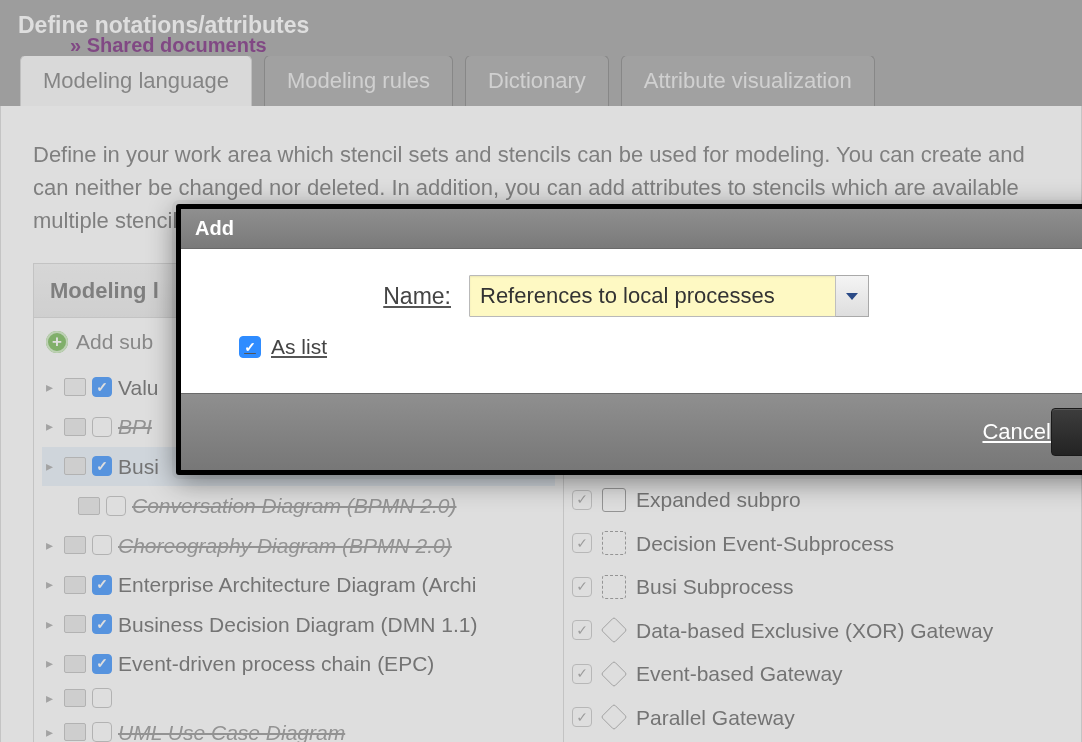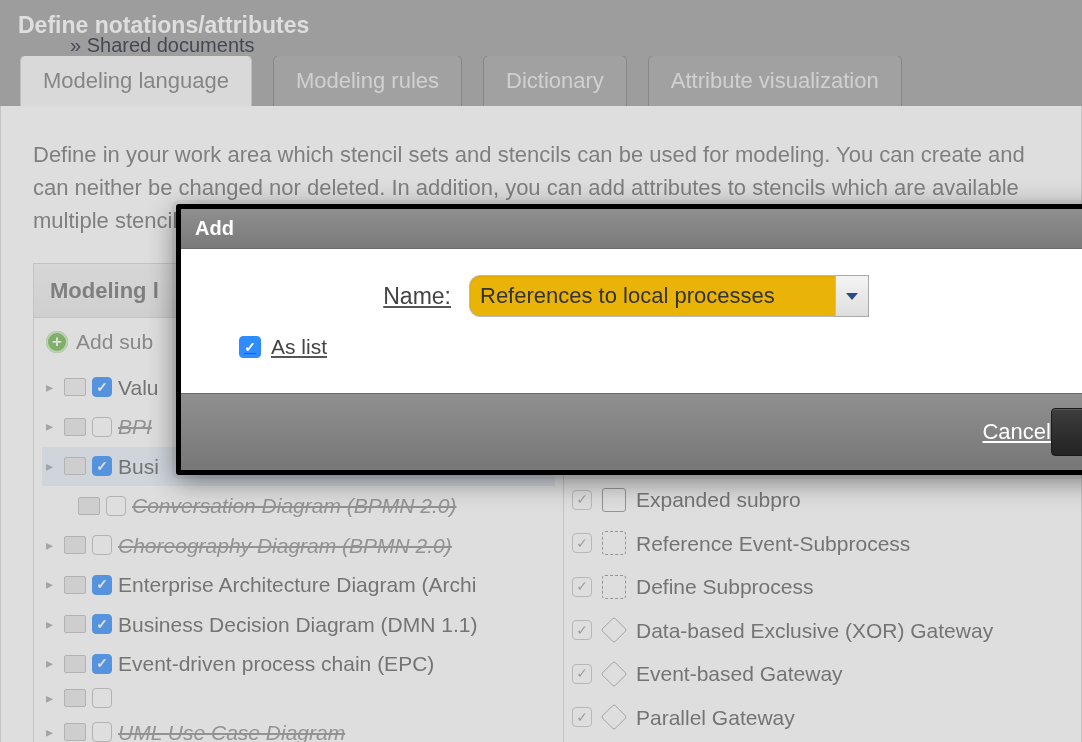"» Shared documents" .shared-doc-shadow { color: #0f172a -> #701a75; font-weight: 400 -> 700 }
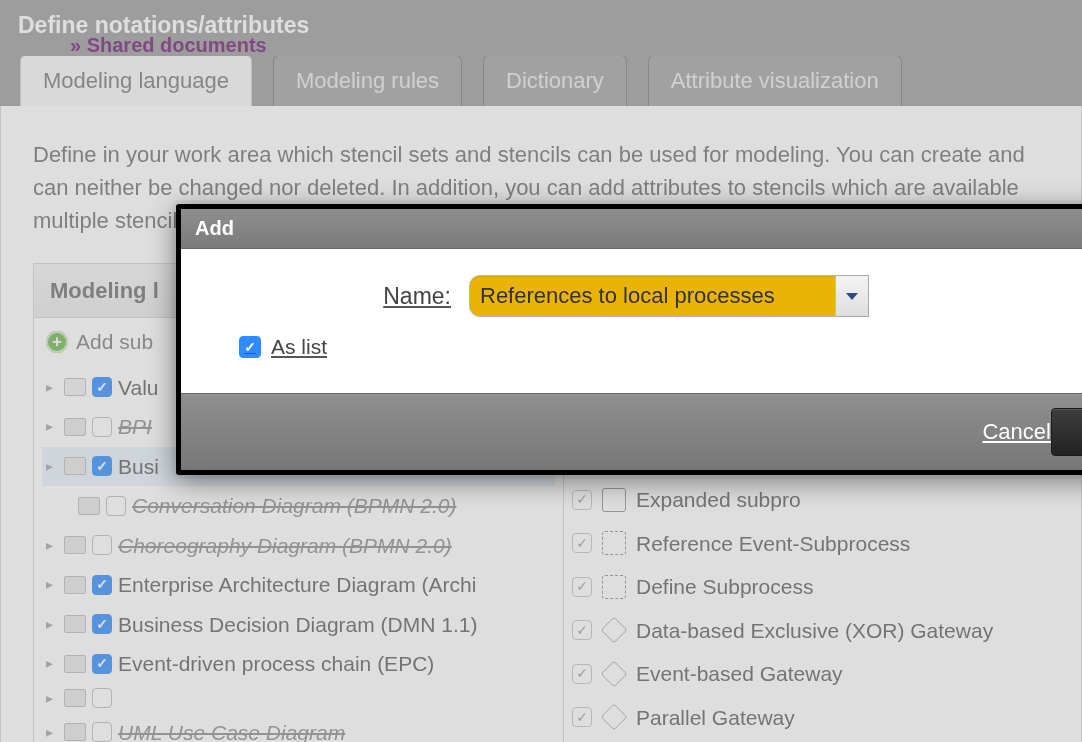"Modeling language" .tabrow { gap: 21px -> 12px }
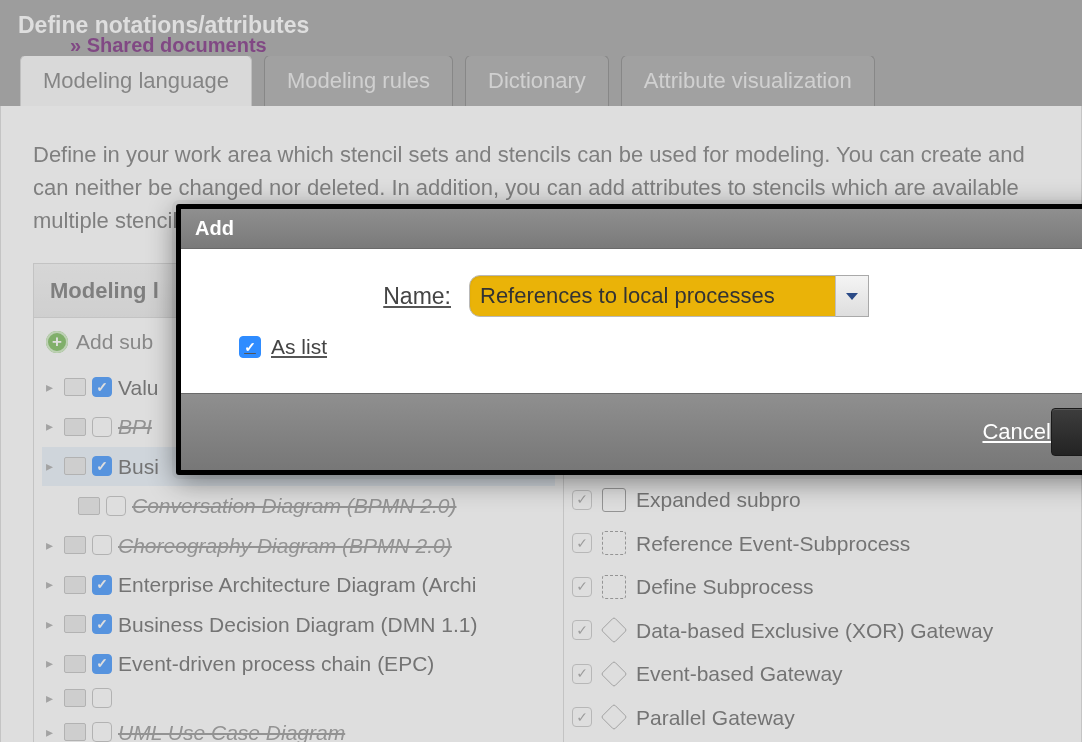"References to local processes" .finput { background: #eab308 -> #fef9c3; border-radius: 11px -> 1px }
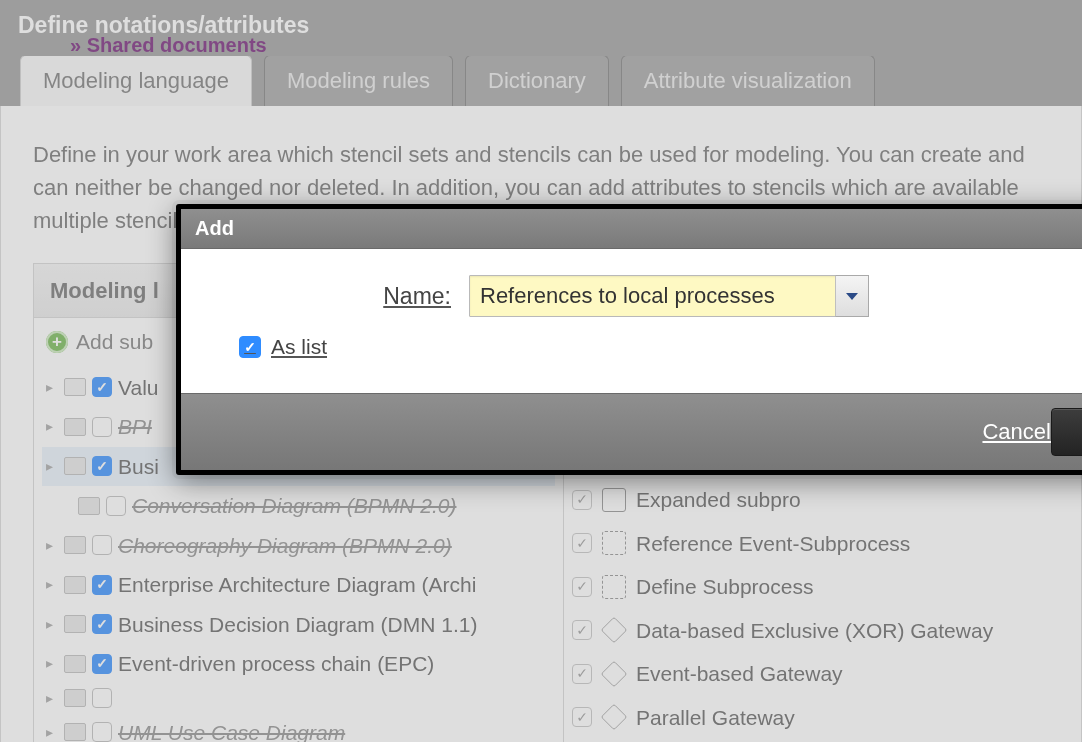"Reference Event-Subprocess" span { text: Reference -> Decision }
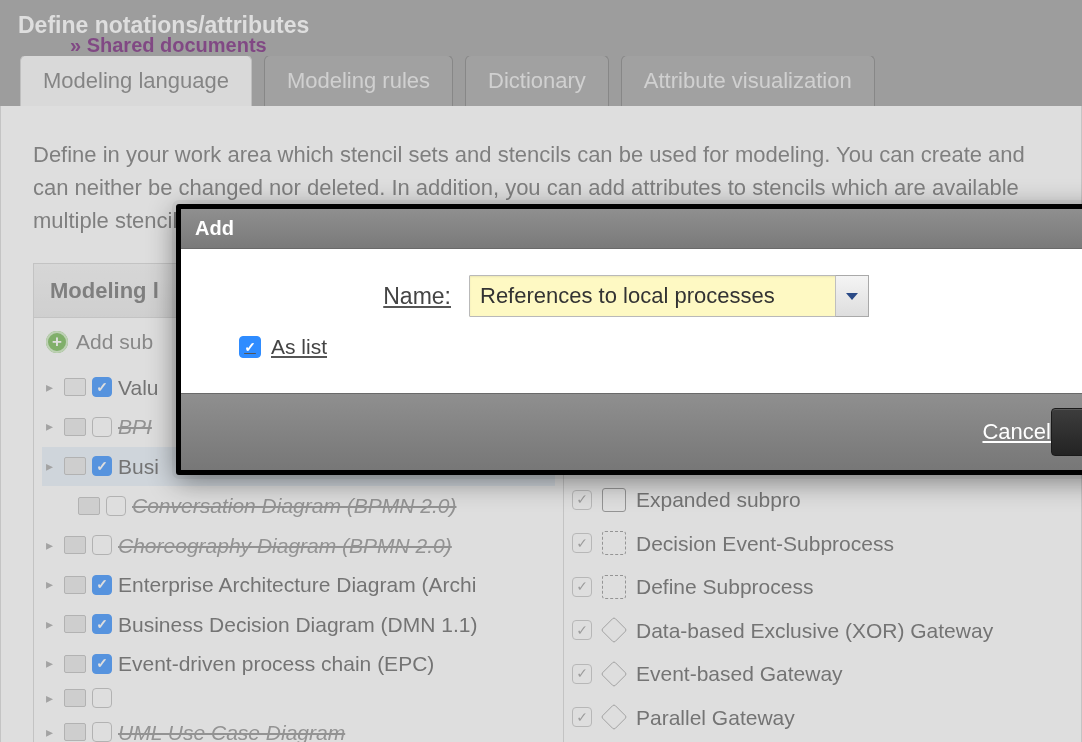"Define Subprocess" span { text: Define -> Busi }
